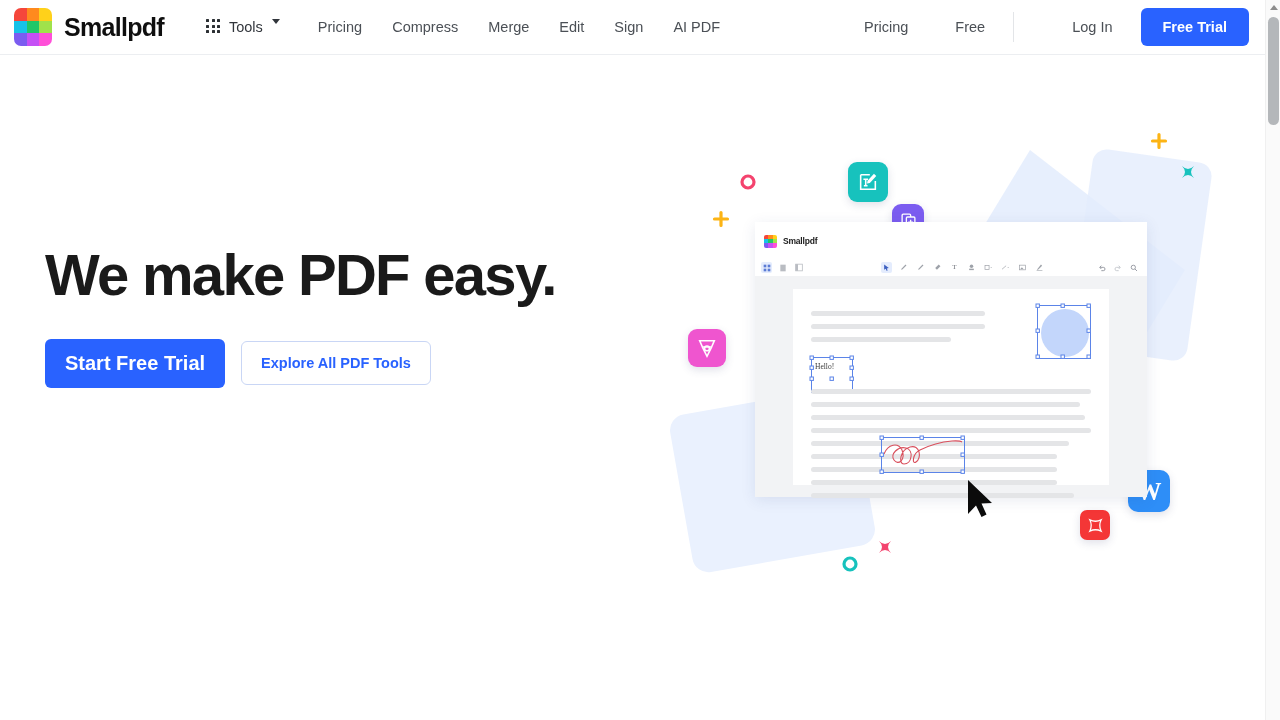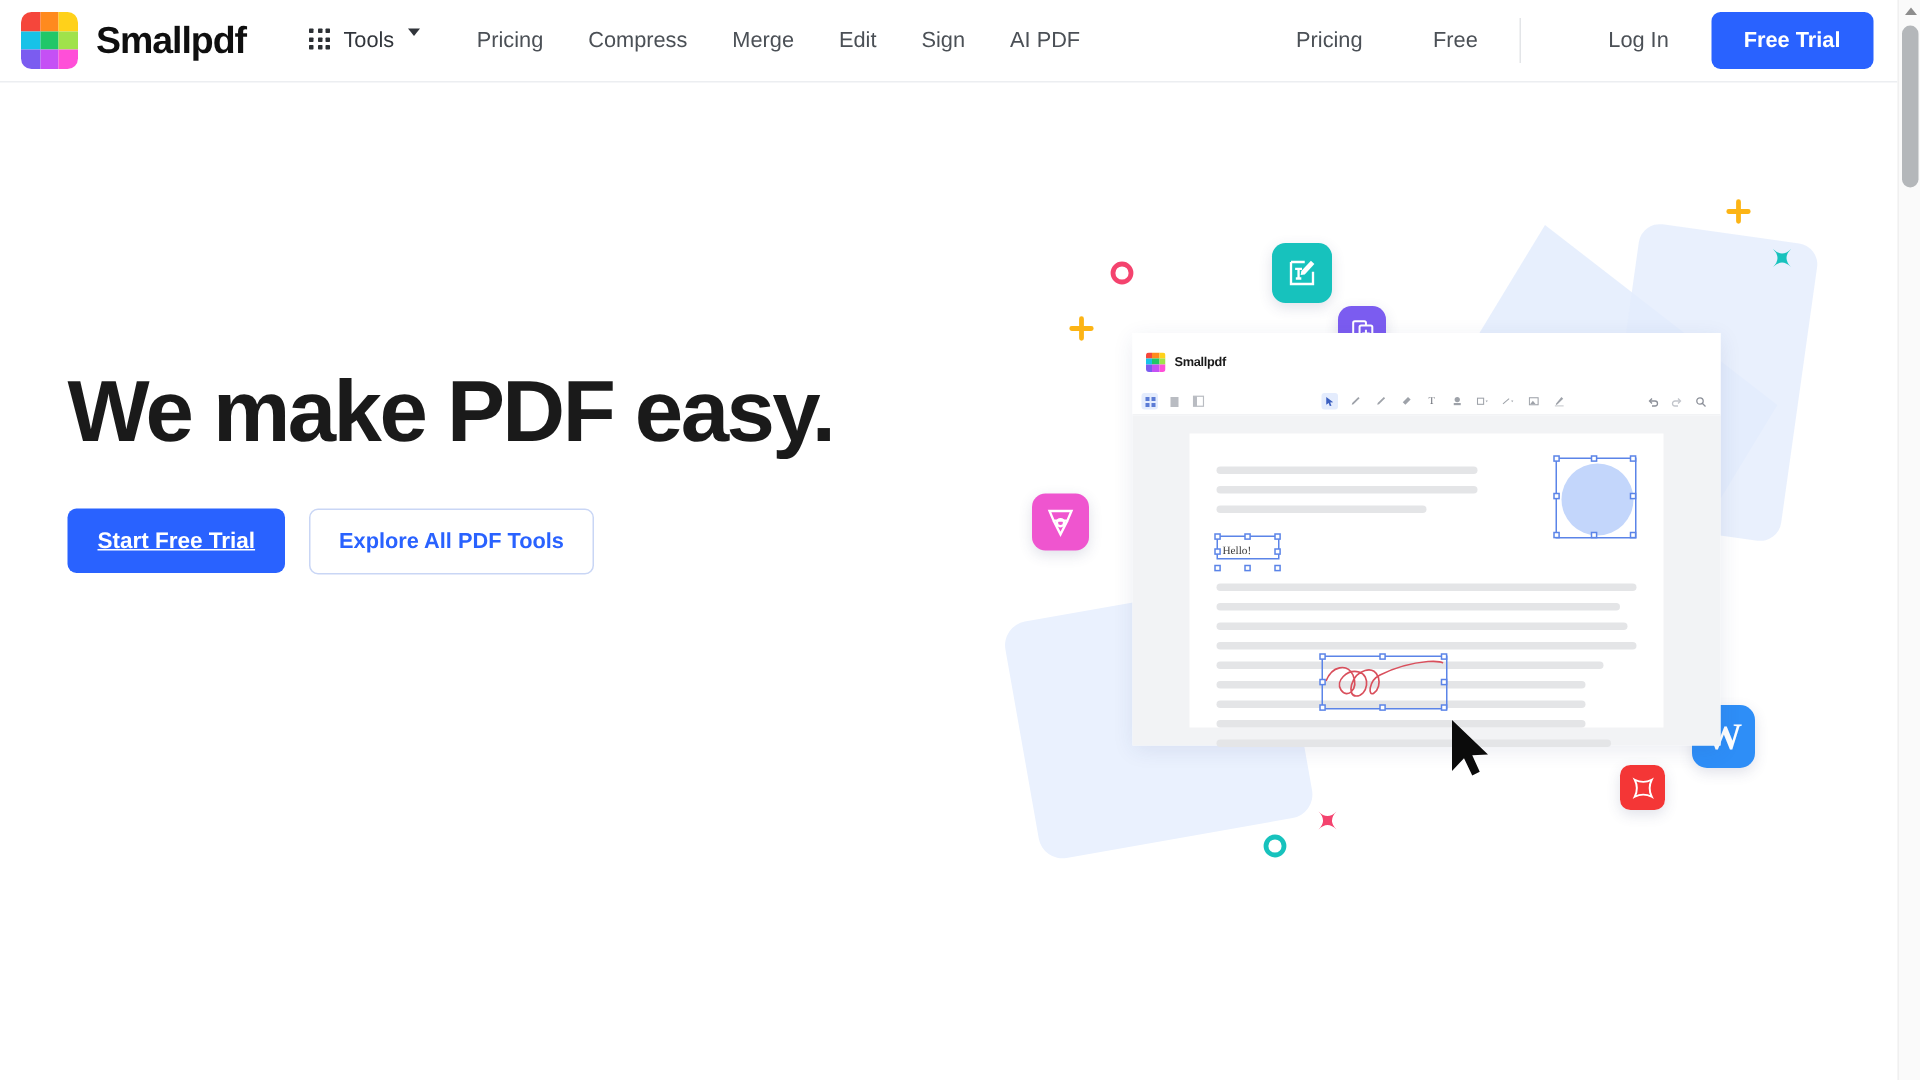"Start Free Trial" .btn-primary { font-size: 15px -> 20px; text-decoration: underline -> none }
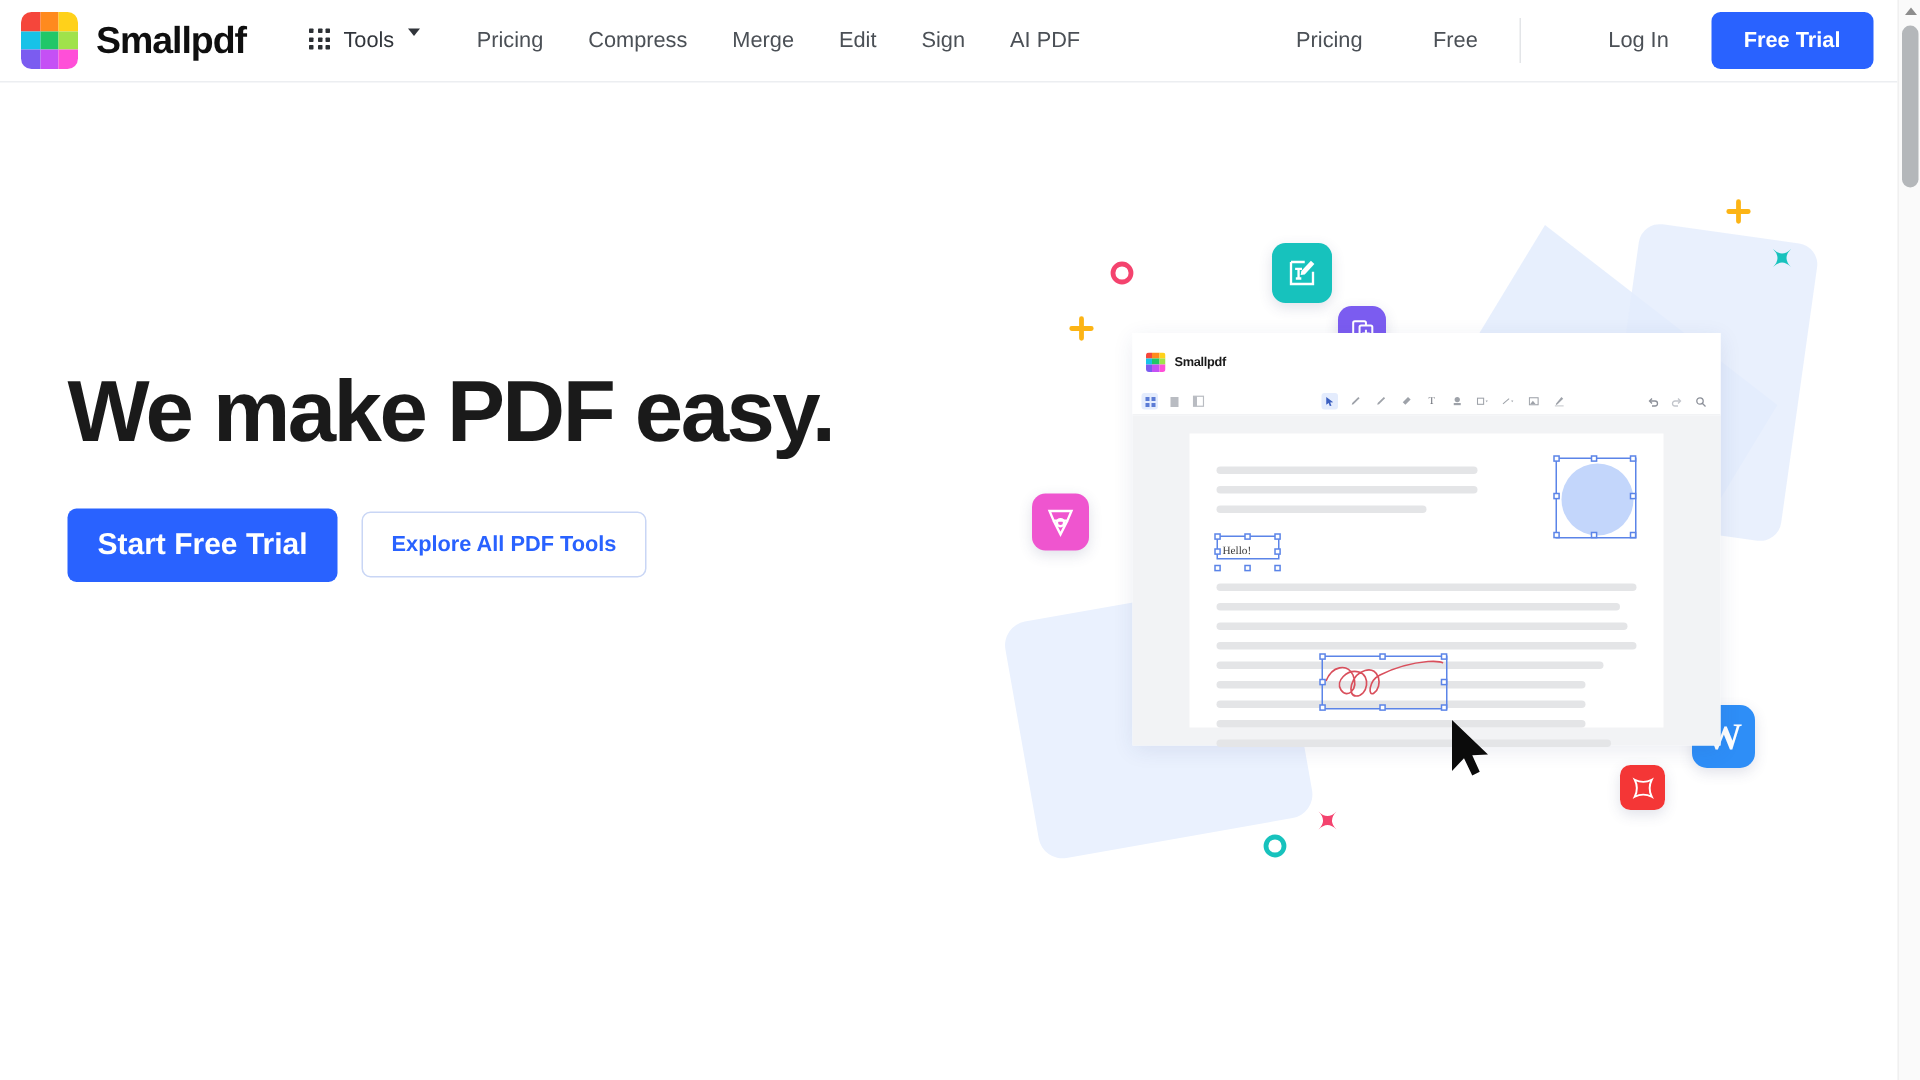"Hello!" div { height: 16px -> 36px }
